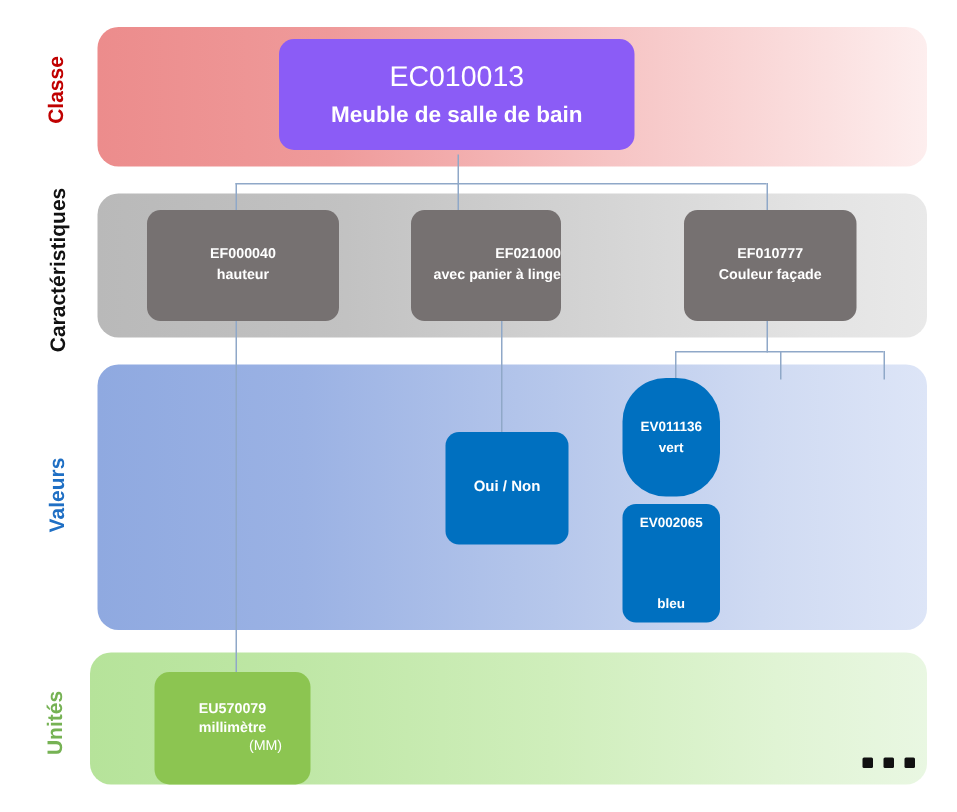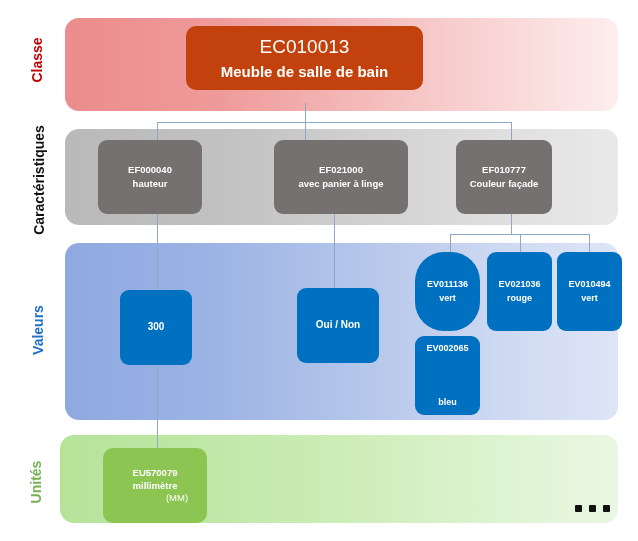"EC010013" .node-class { background: #c2410c -> #8b5cf6; height: 64px -> 74px }
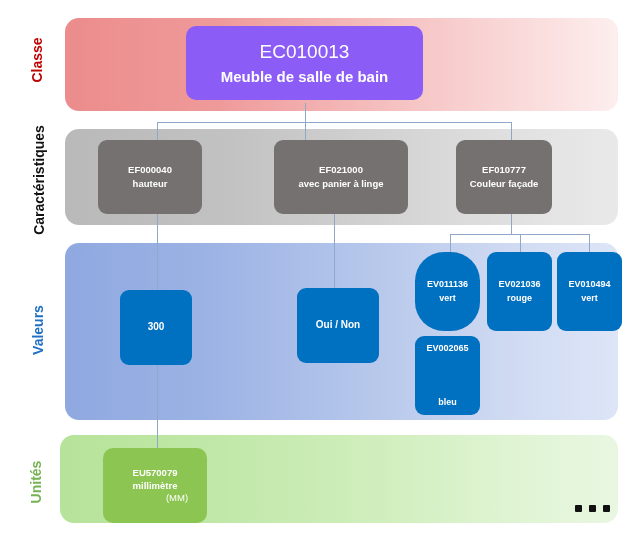"EF000040" .node-carac { width: 104px -> 128px }
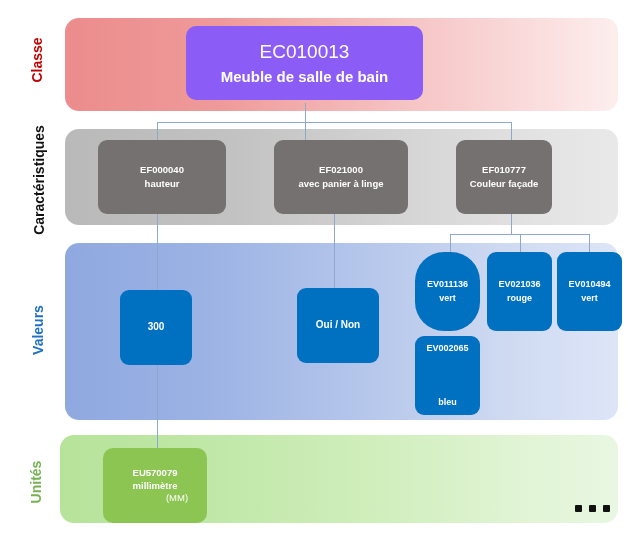"EF021000" .c2 { align-items: none -> flex-end; width: 134px -> 100px }
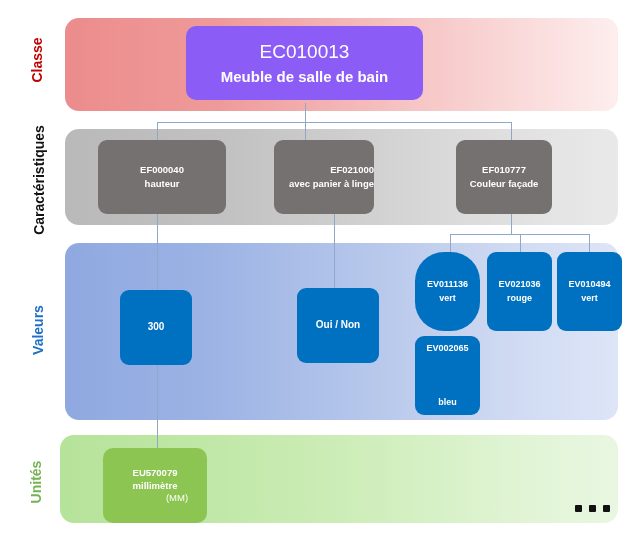"EF010777" .c3 { width: 96px -> 115px }
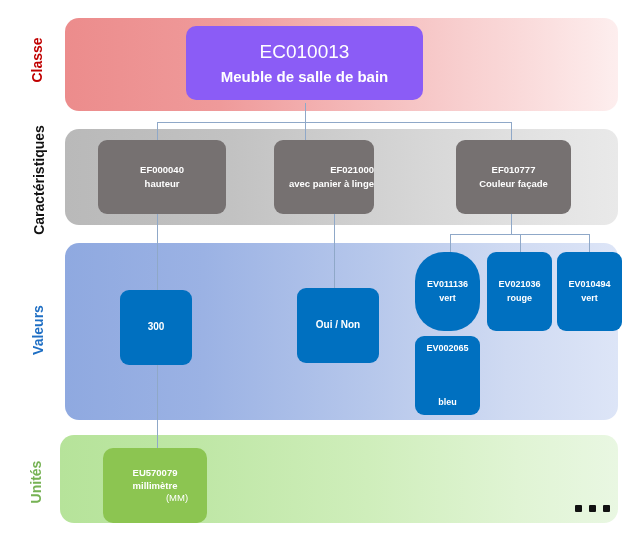"EV021036" div.node { html: <div> <span>EV021036</span> <span>rouge</span> </div> -> none }
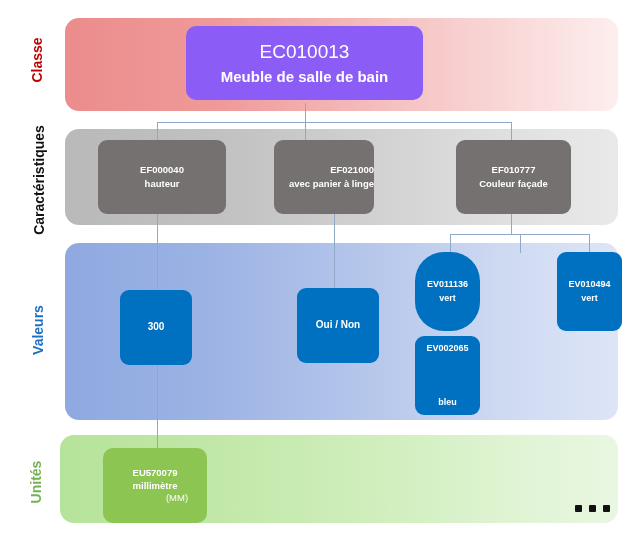"EV010494" div.node { html: <div> <span>EV010494</span> <span>vert</span> </div> -> none }
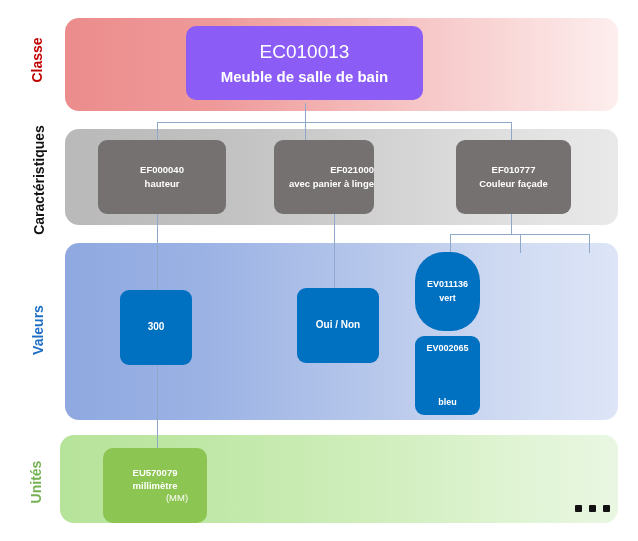"300" div.node { html: <div> <span>300</span> </div> -> none }
